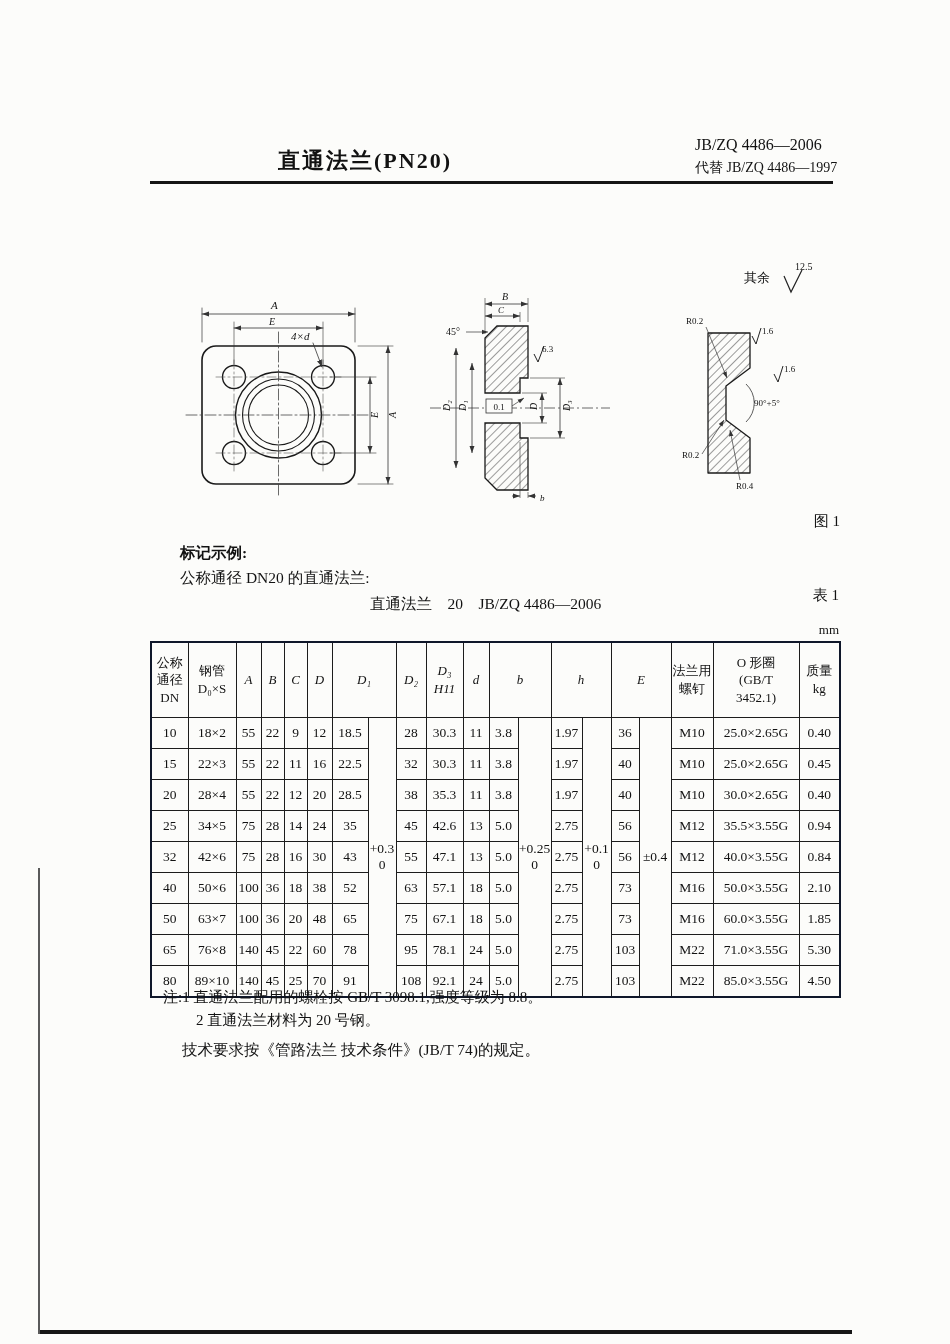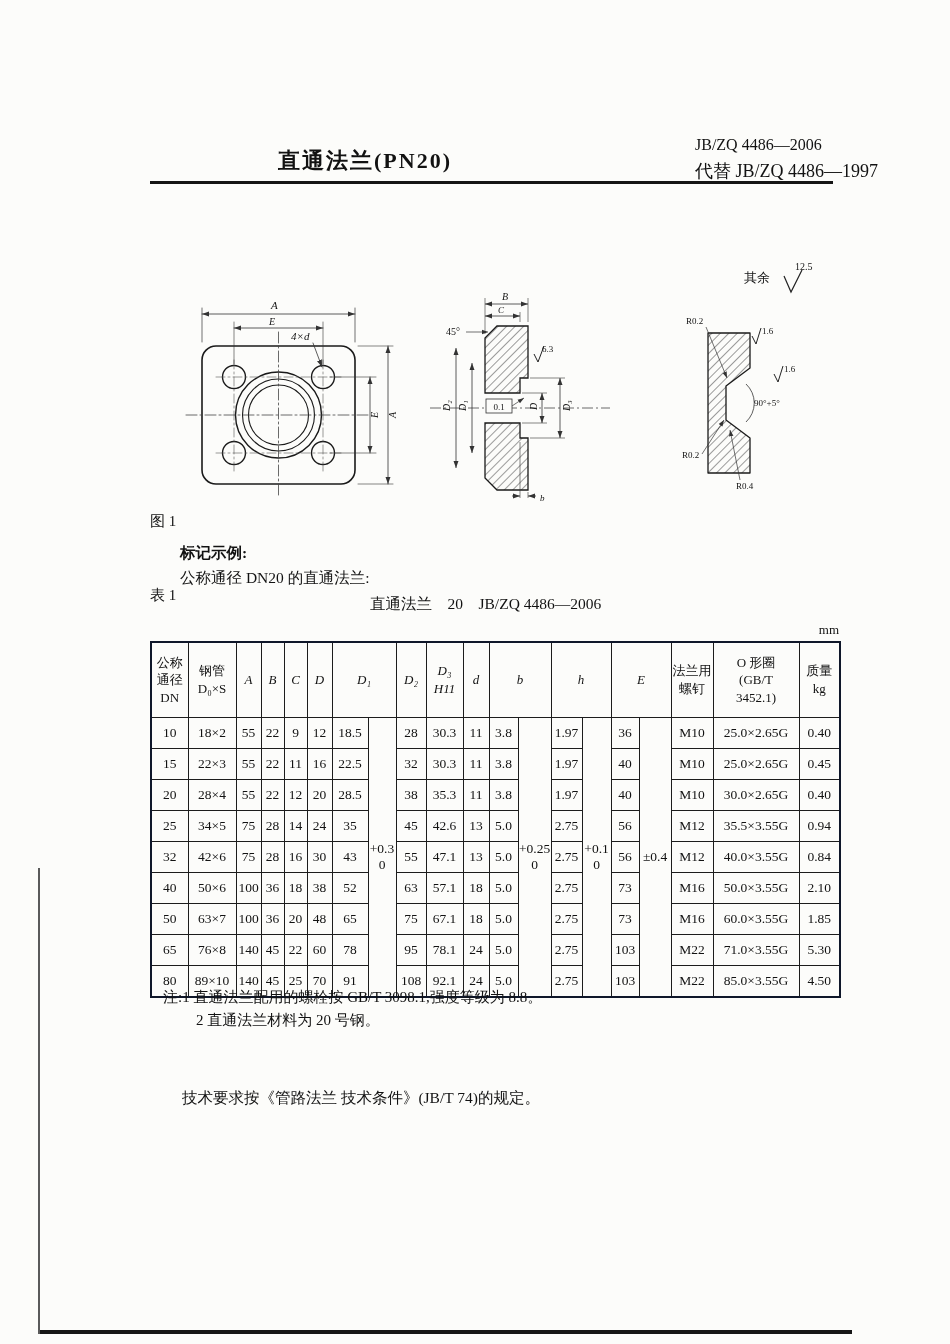"代替 JB/ZQ 4486—1997" .replaces { font-size: 18px -> 14px }
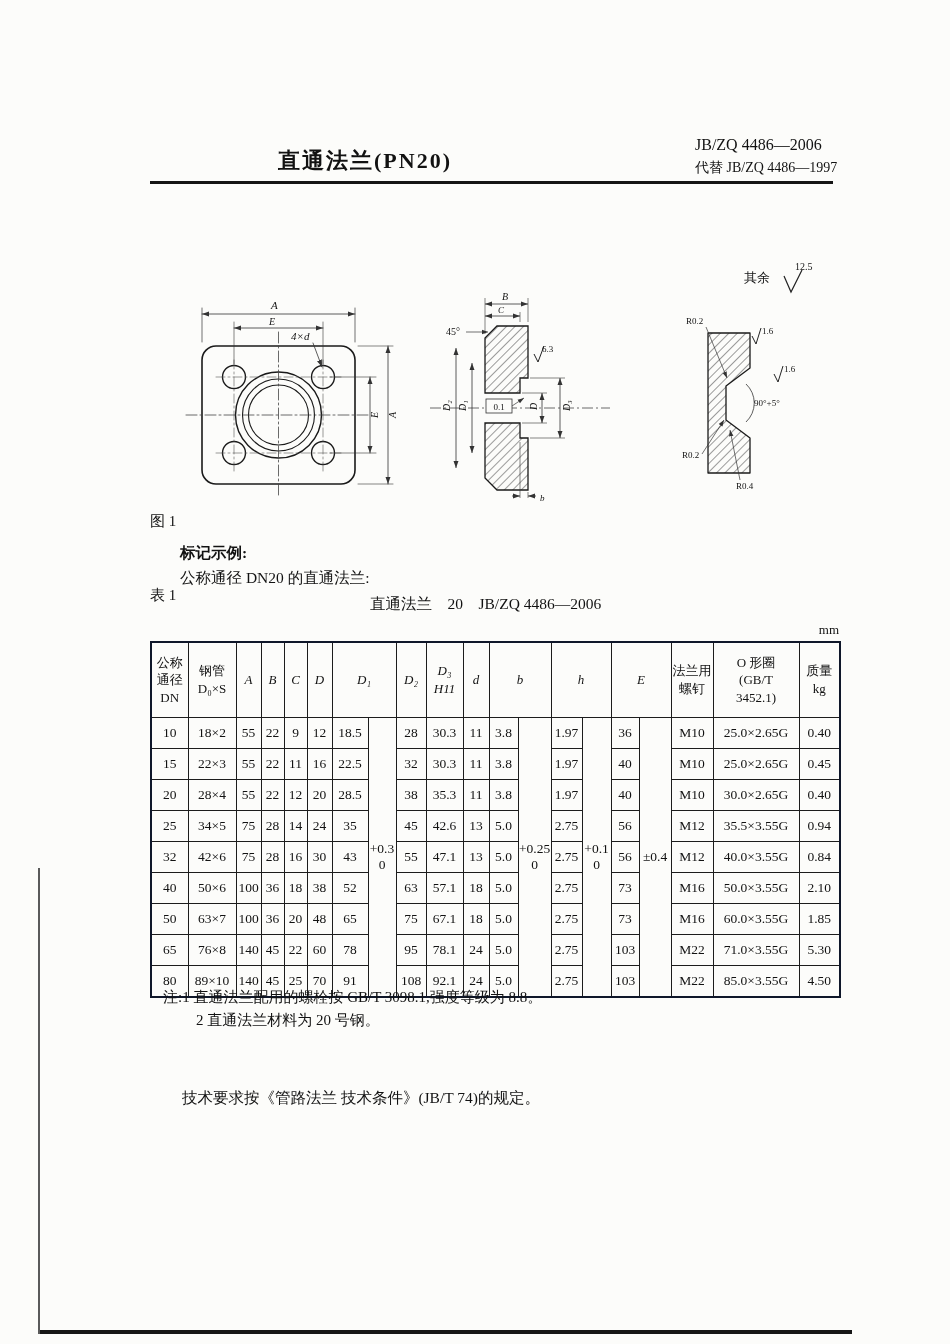"图 1" .figcap,.tabcap { text-align: left -> right }
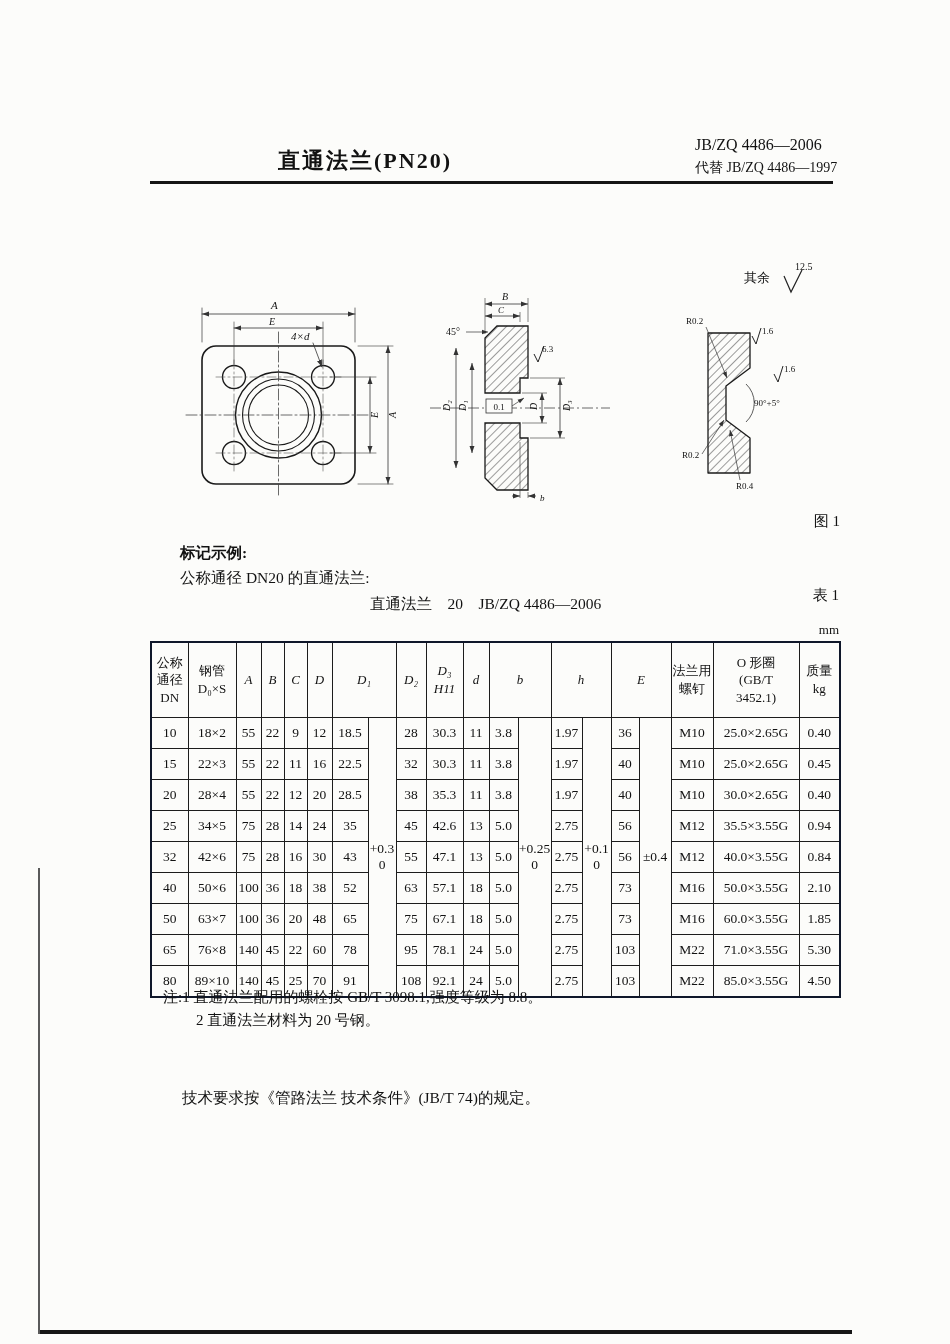"技术要求按《管路法兰 技术条件》(JB/T 74)的规定。" div.abs { top: 1088px -> 1040px }
